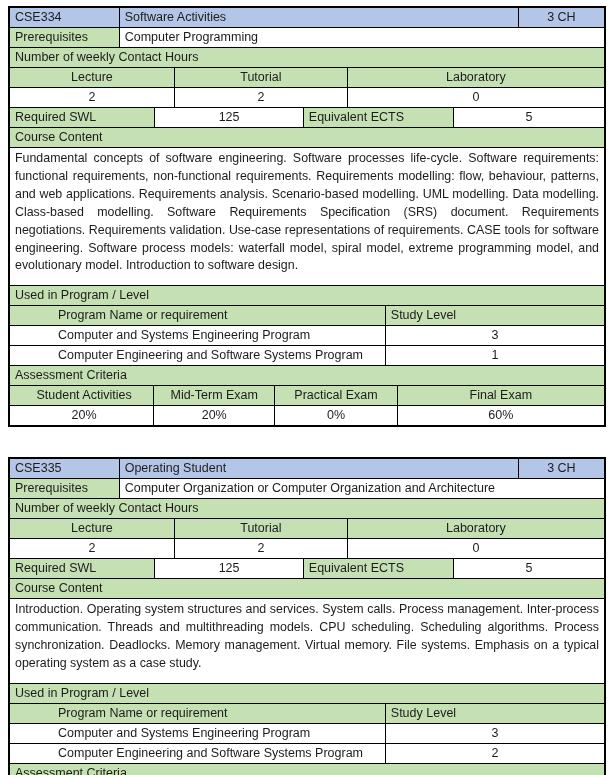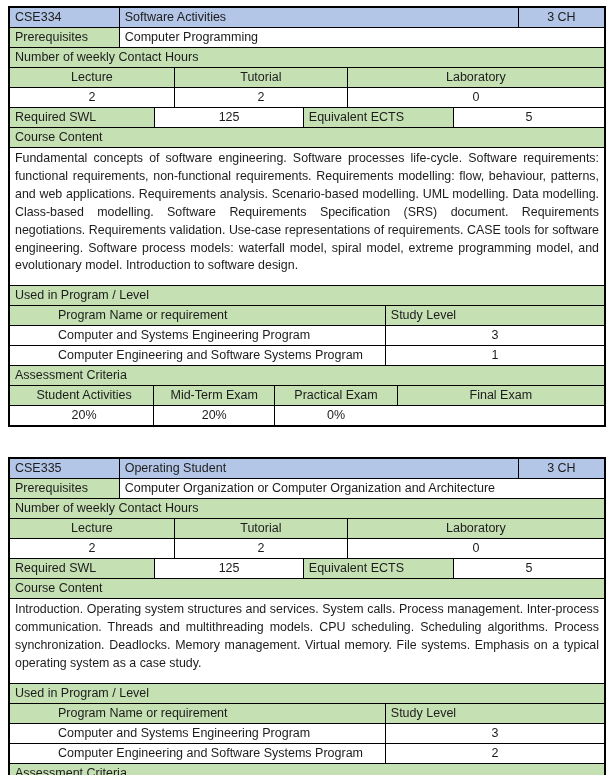"60%" div.cell { html: none -> <div>60%</div> }
